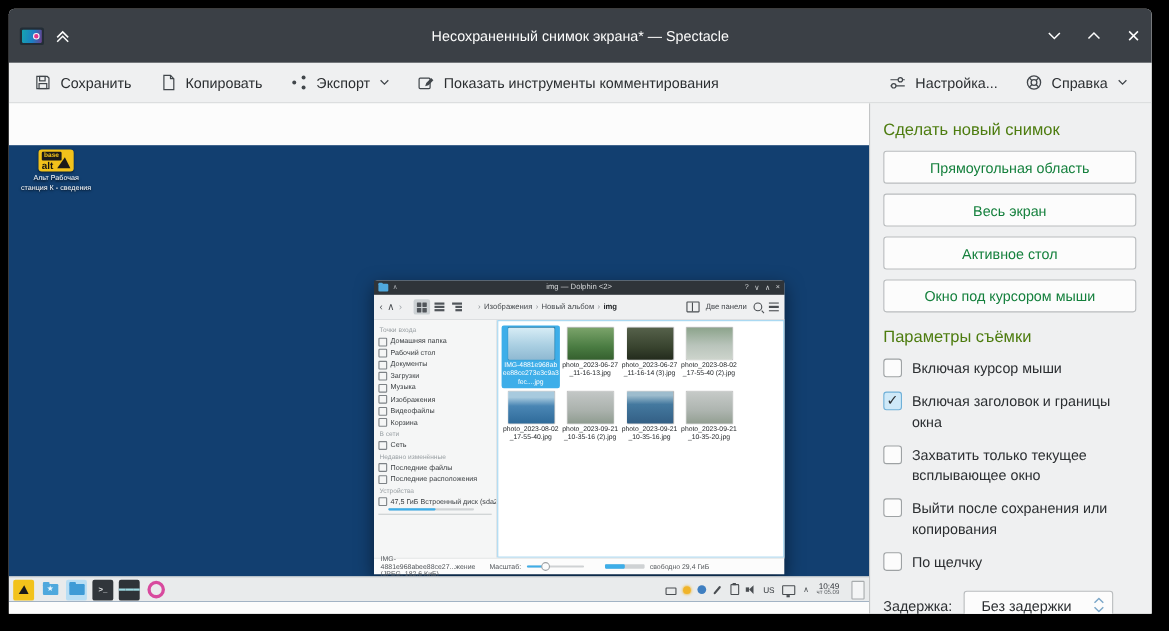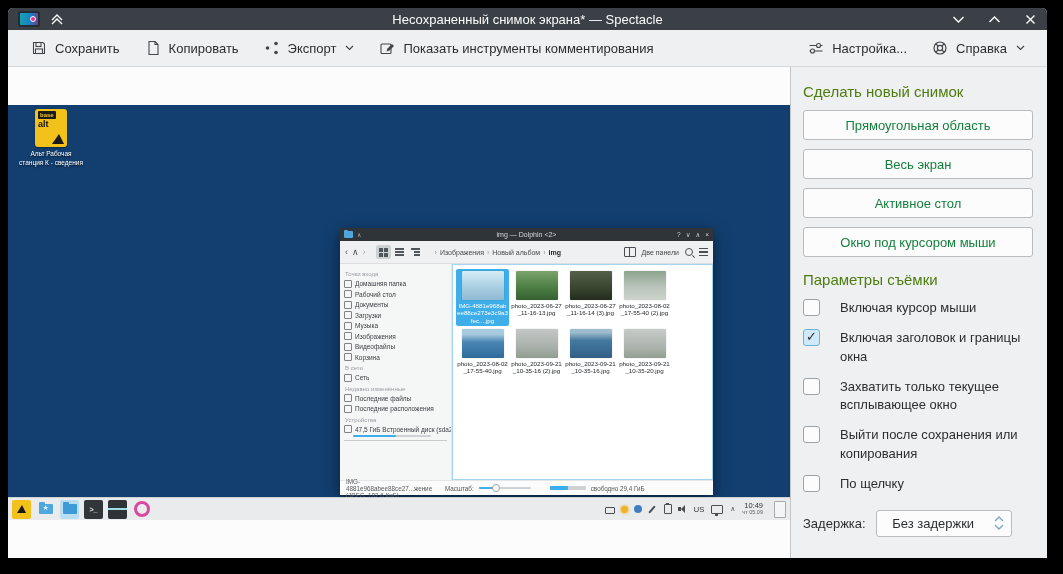"Несохраненный снимок экрана* — Spectacle" .titlebar { height: 22px -> 49px }
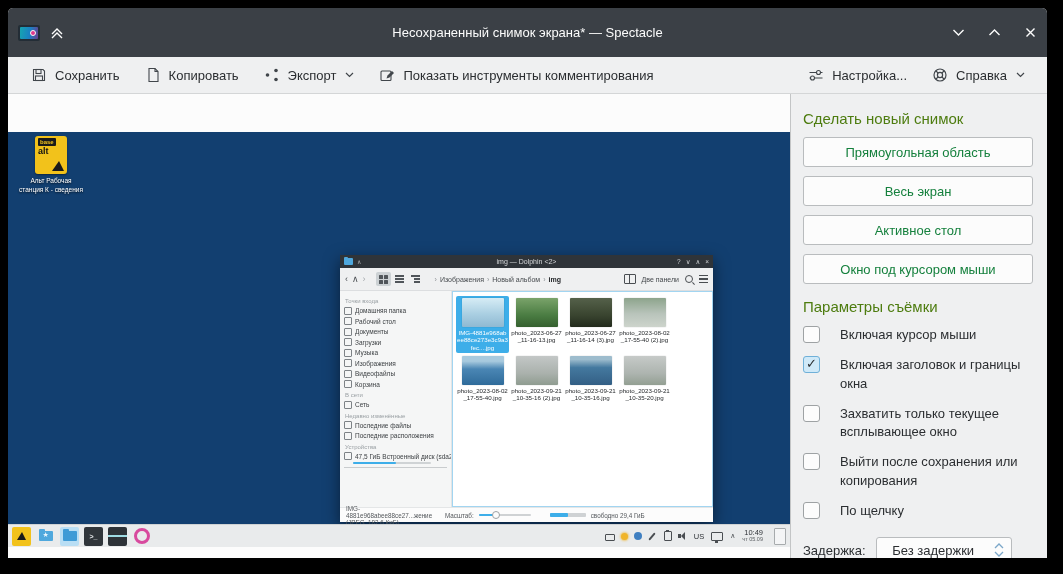"alt" .alt-logo { height: 38px -> 20px }
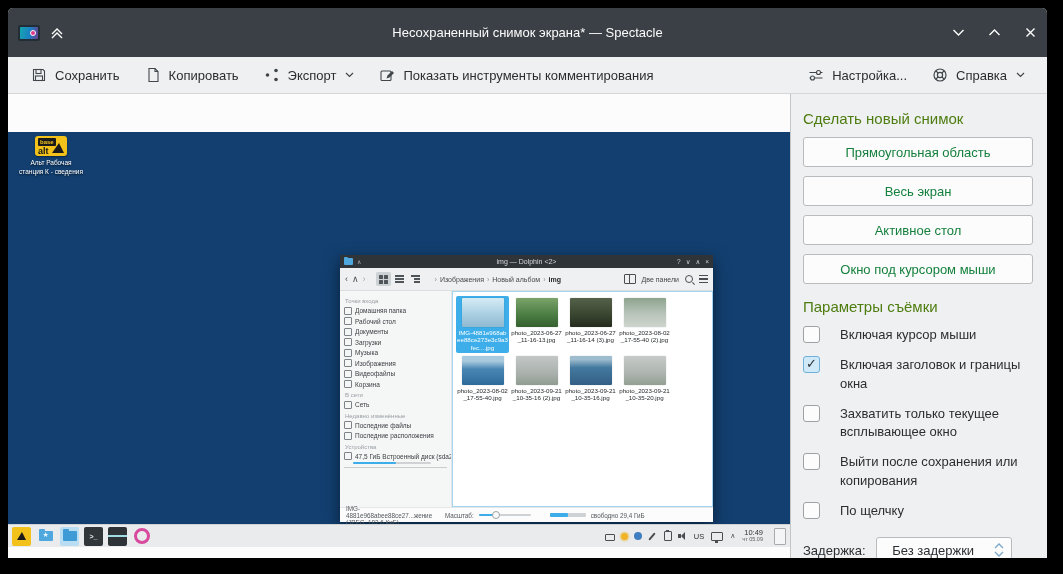"Включая курсор мыши" .cb-row { gap: 20px -> 9px }
